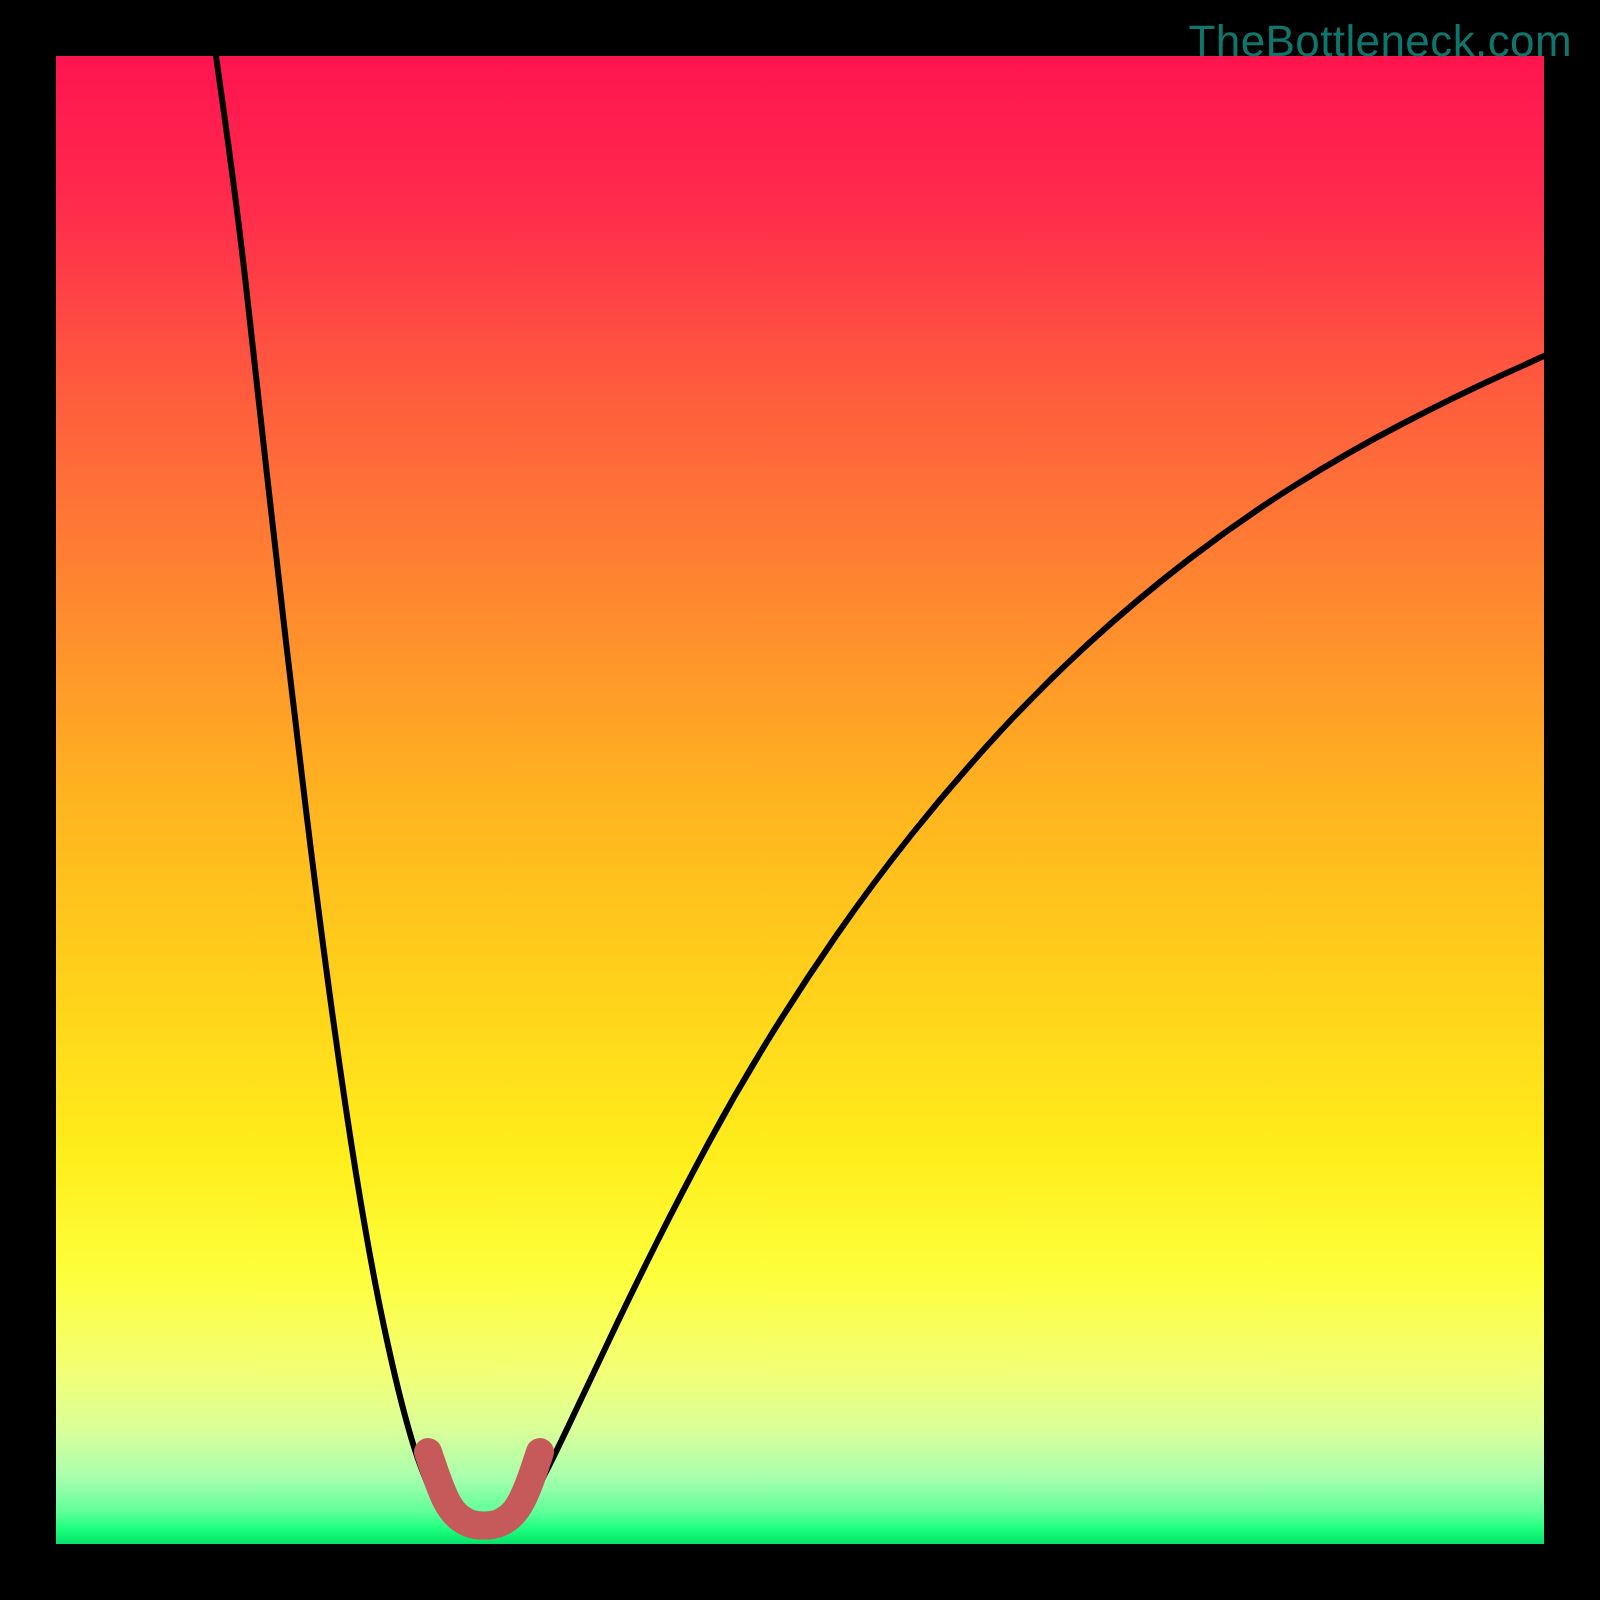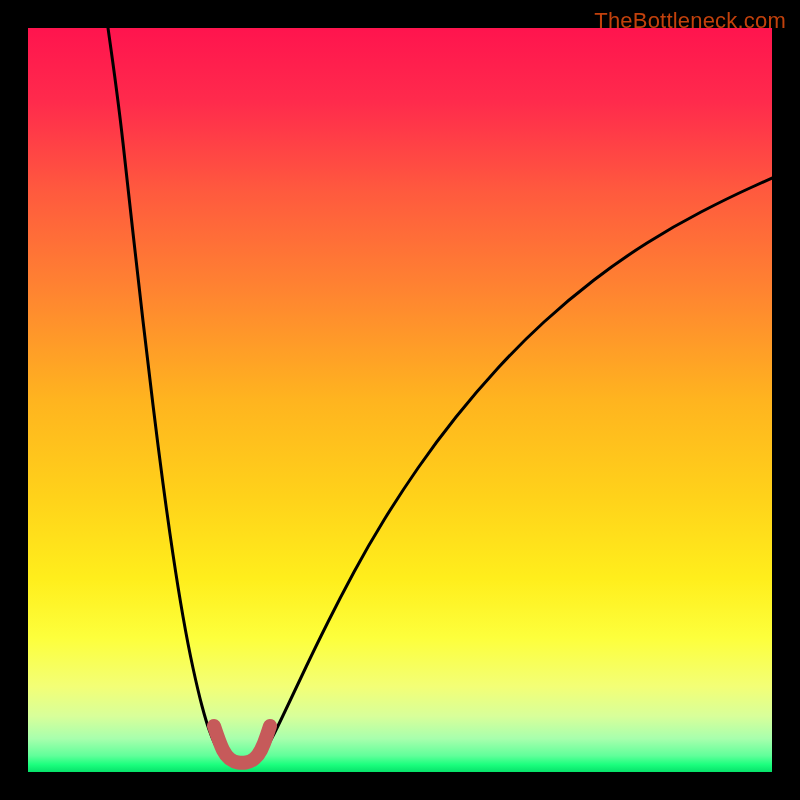"TheBottleneck.com" .watermark { color: #c2410c -> #0f766e }
